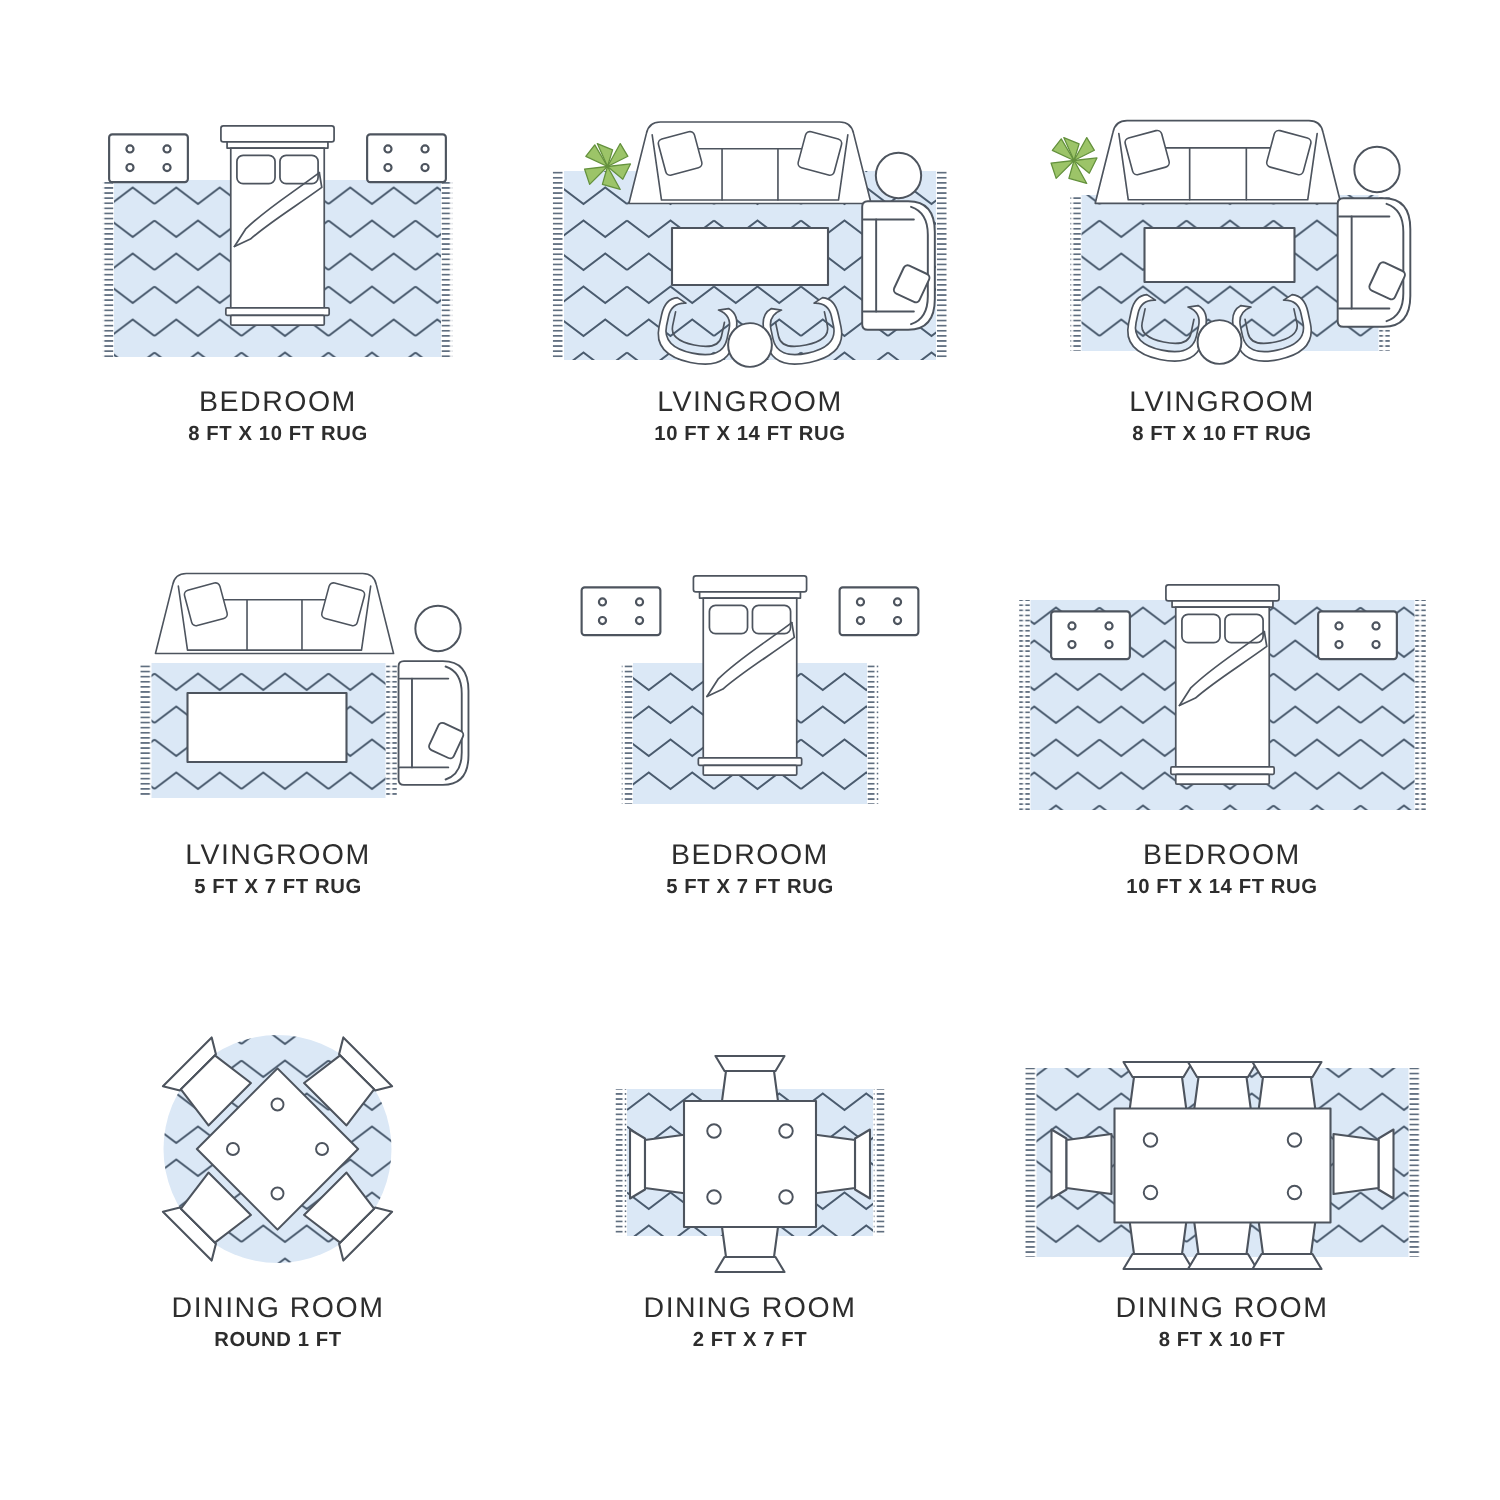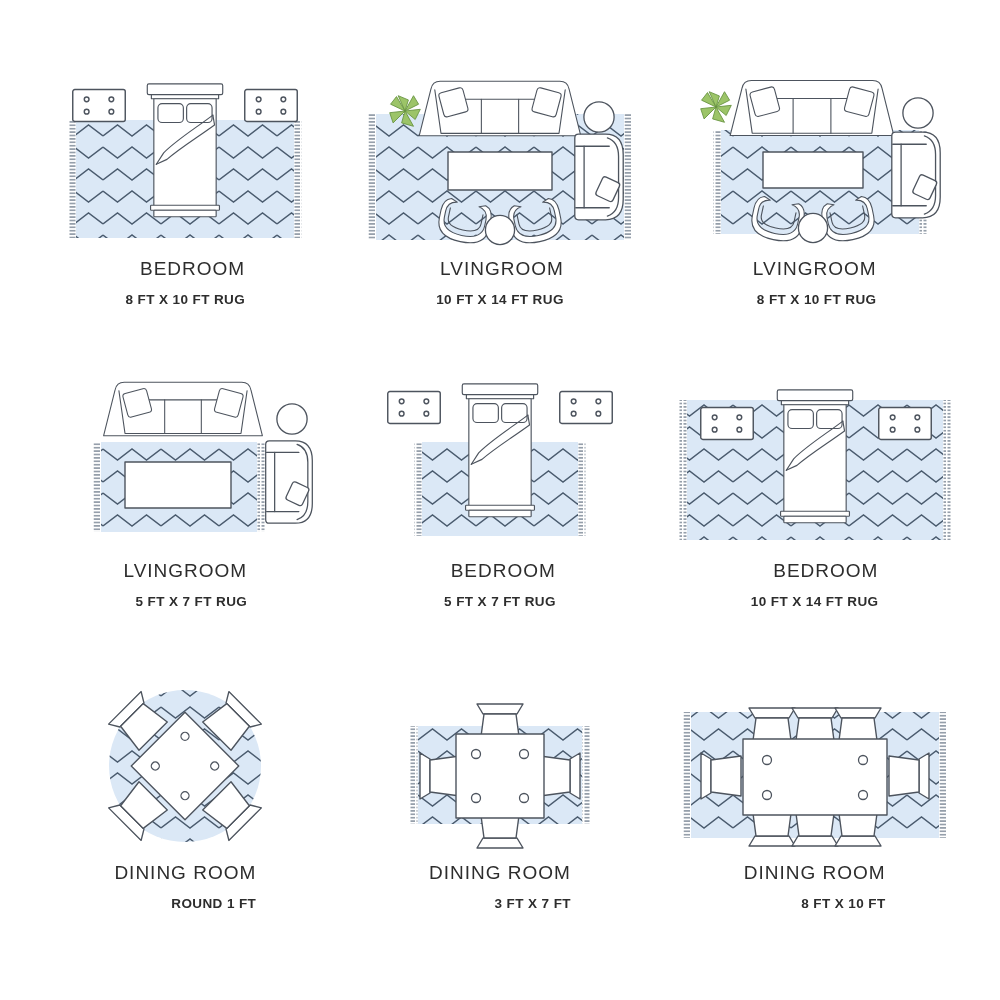"BEDROOM" .label { text-align: right -> center }
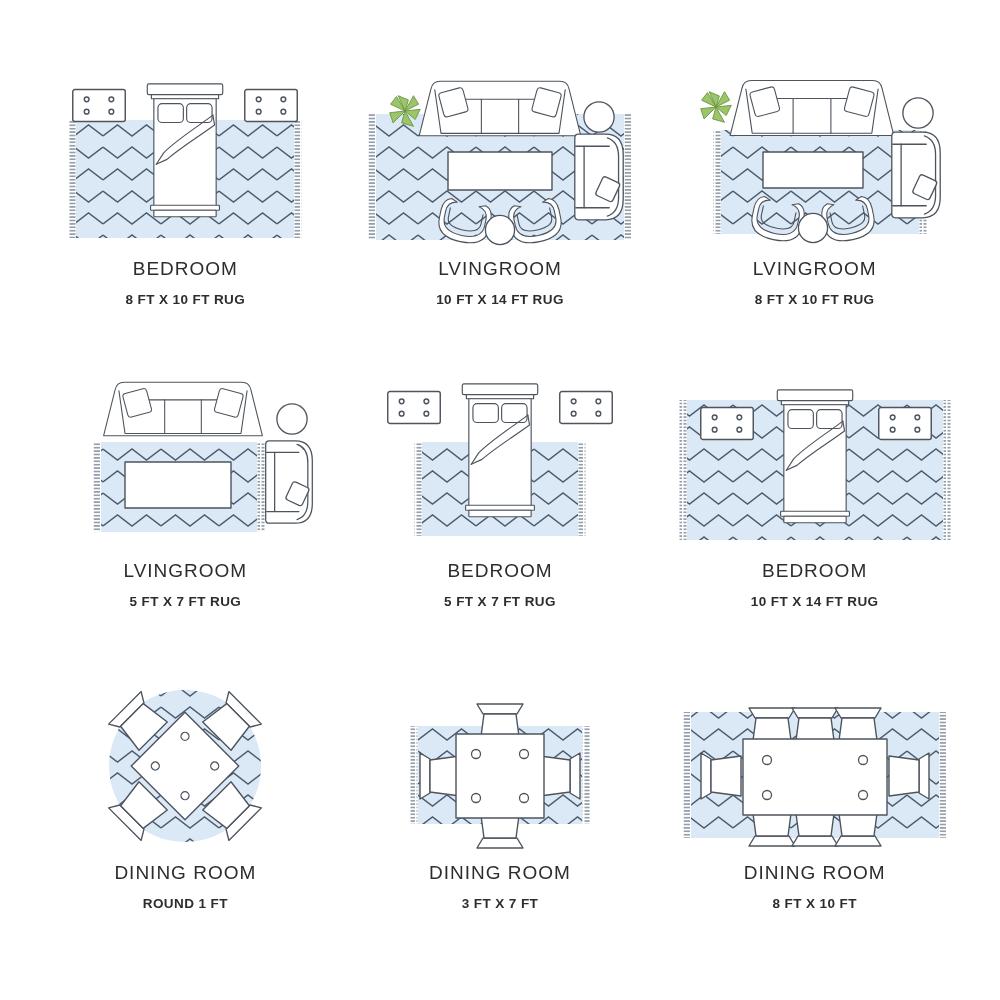"8 FT X 10 FT" .size { margin-top: 12px -> 1px }
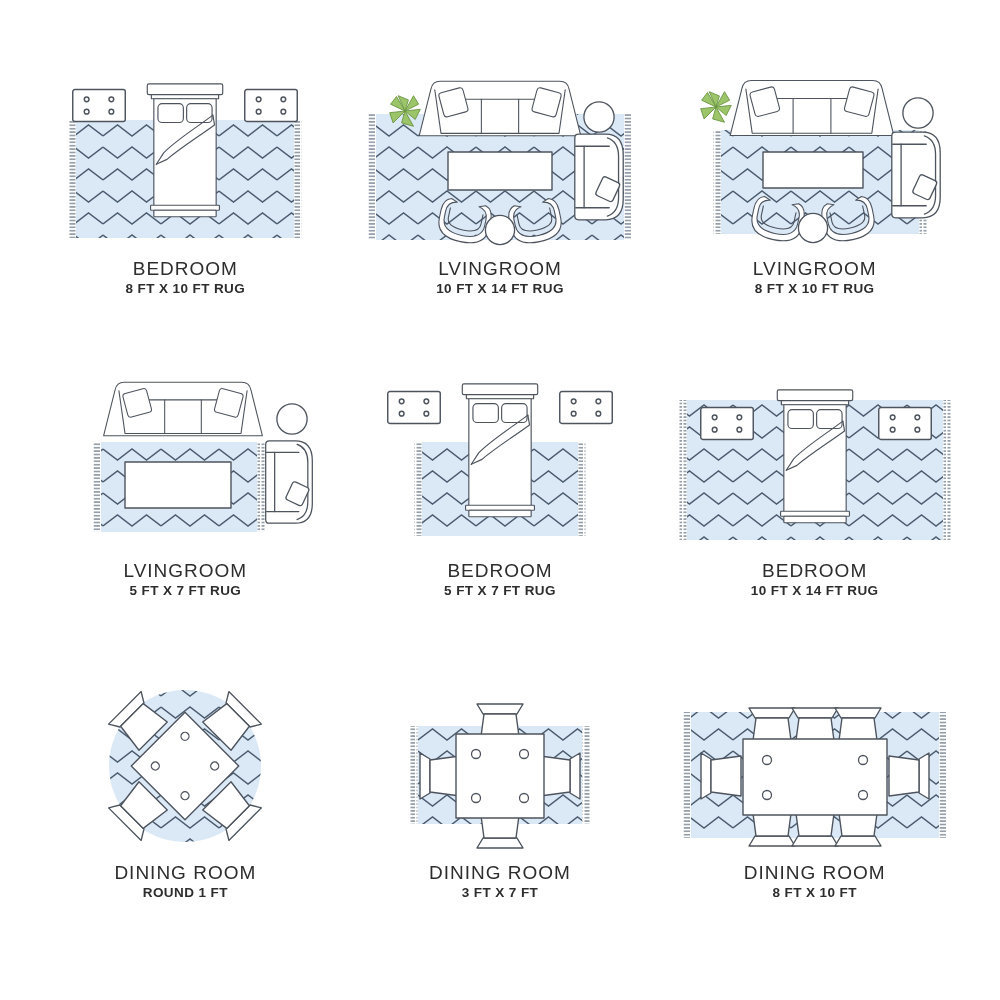"3 FT X 7 FT" div.size { text: 3 -> 2 }
